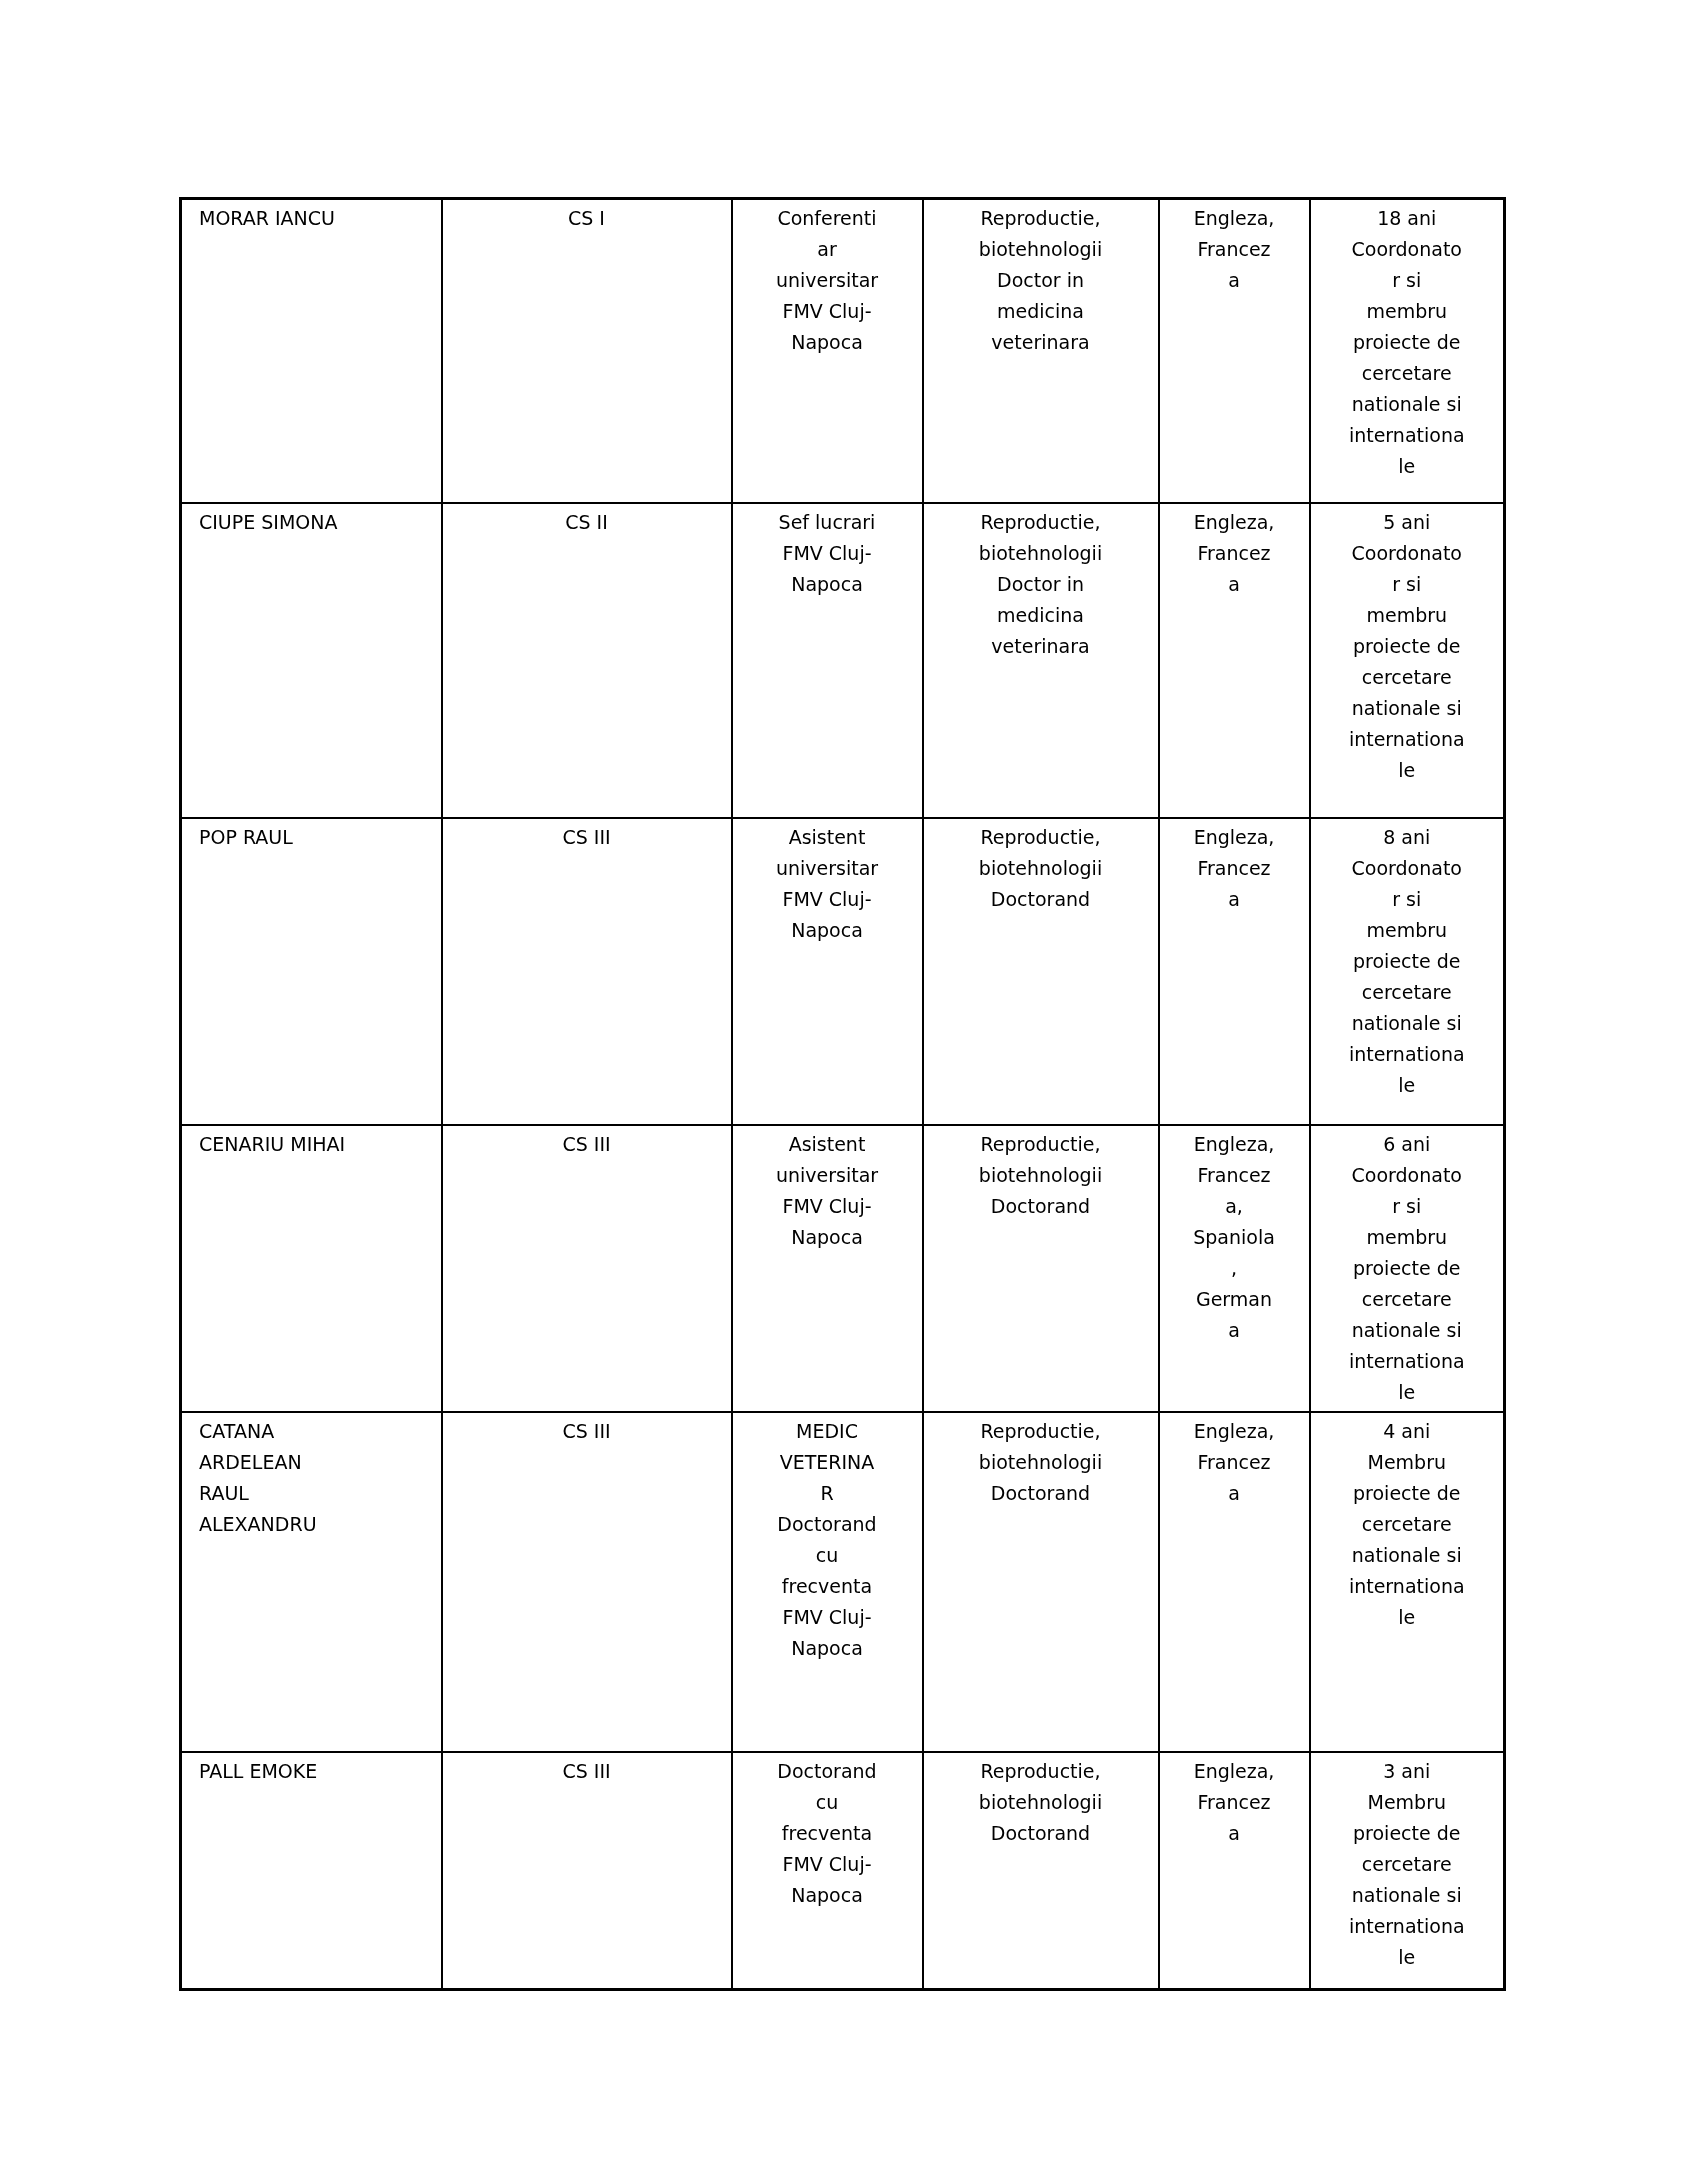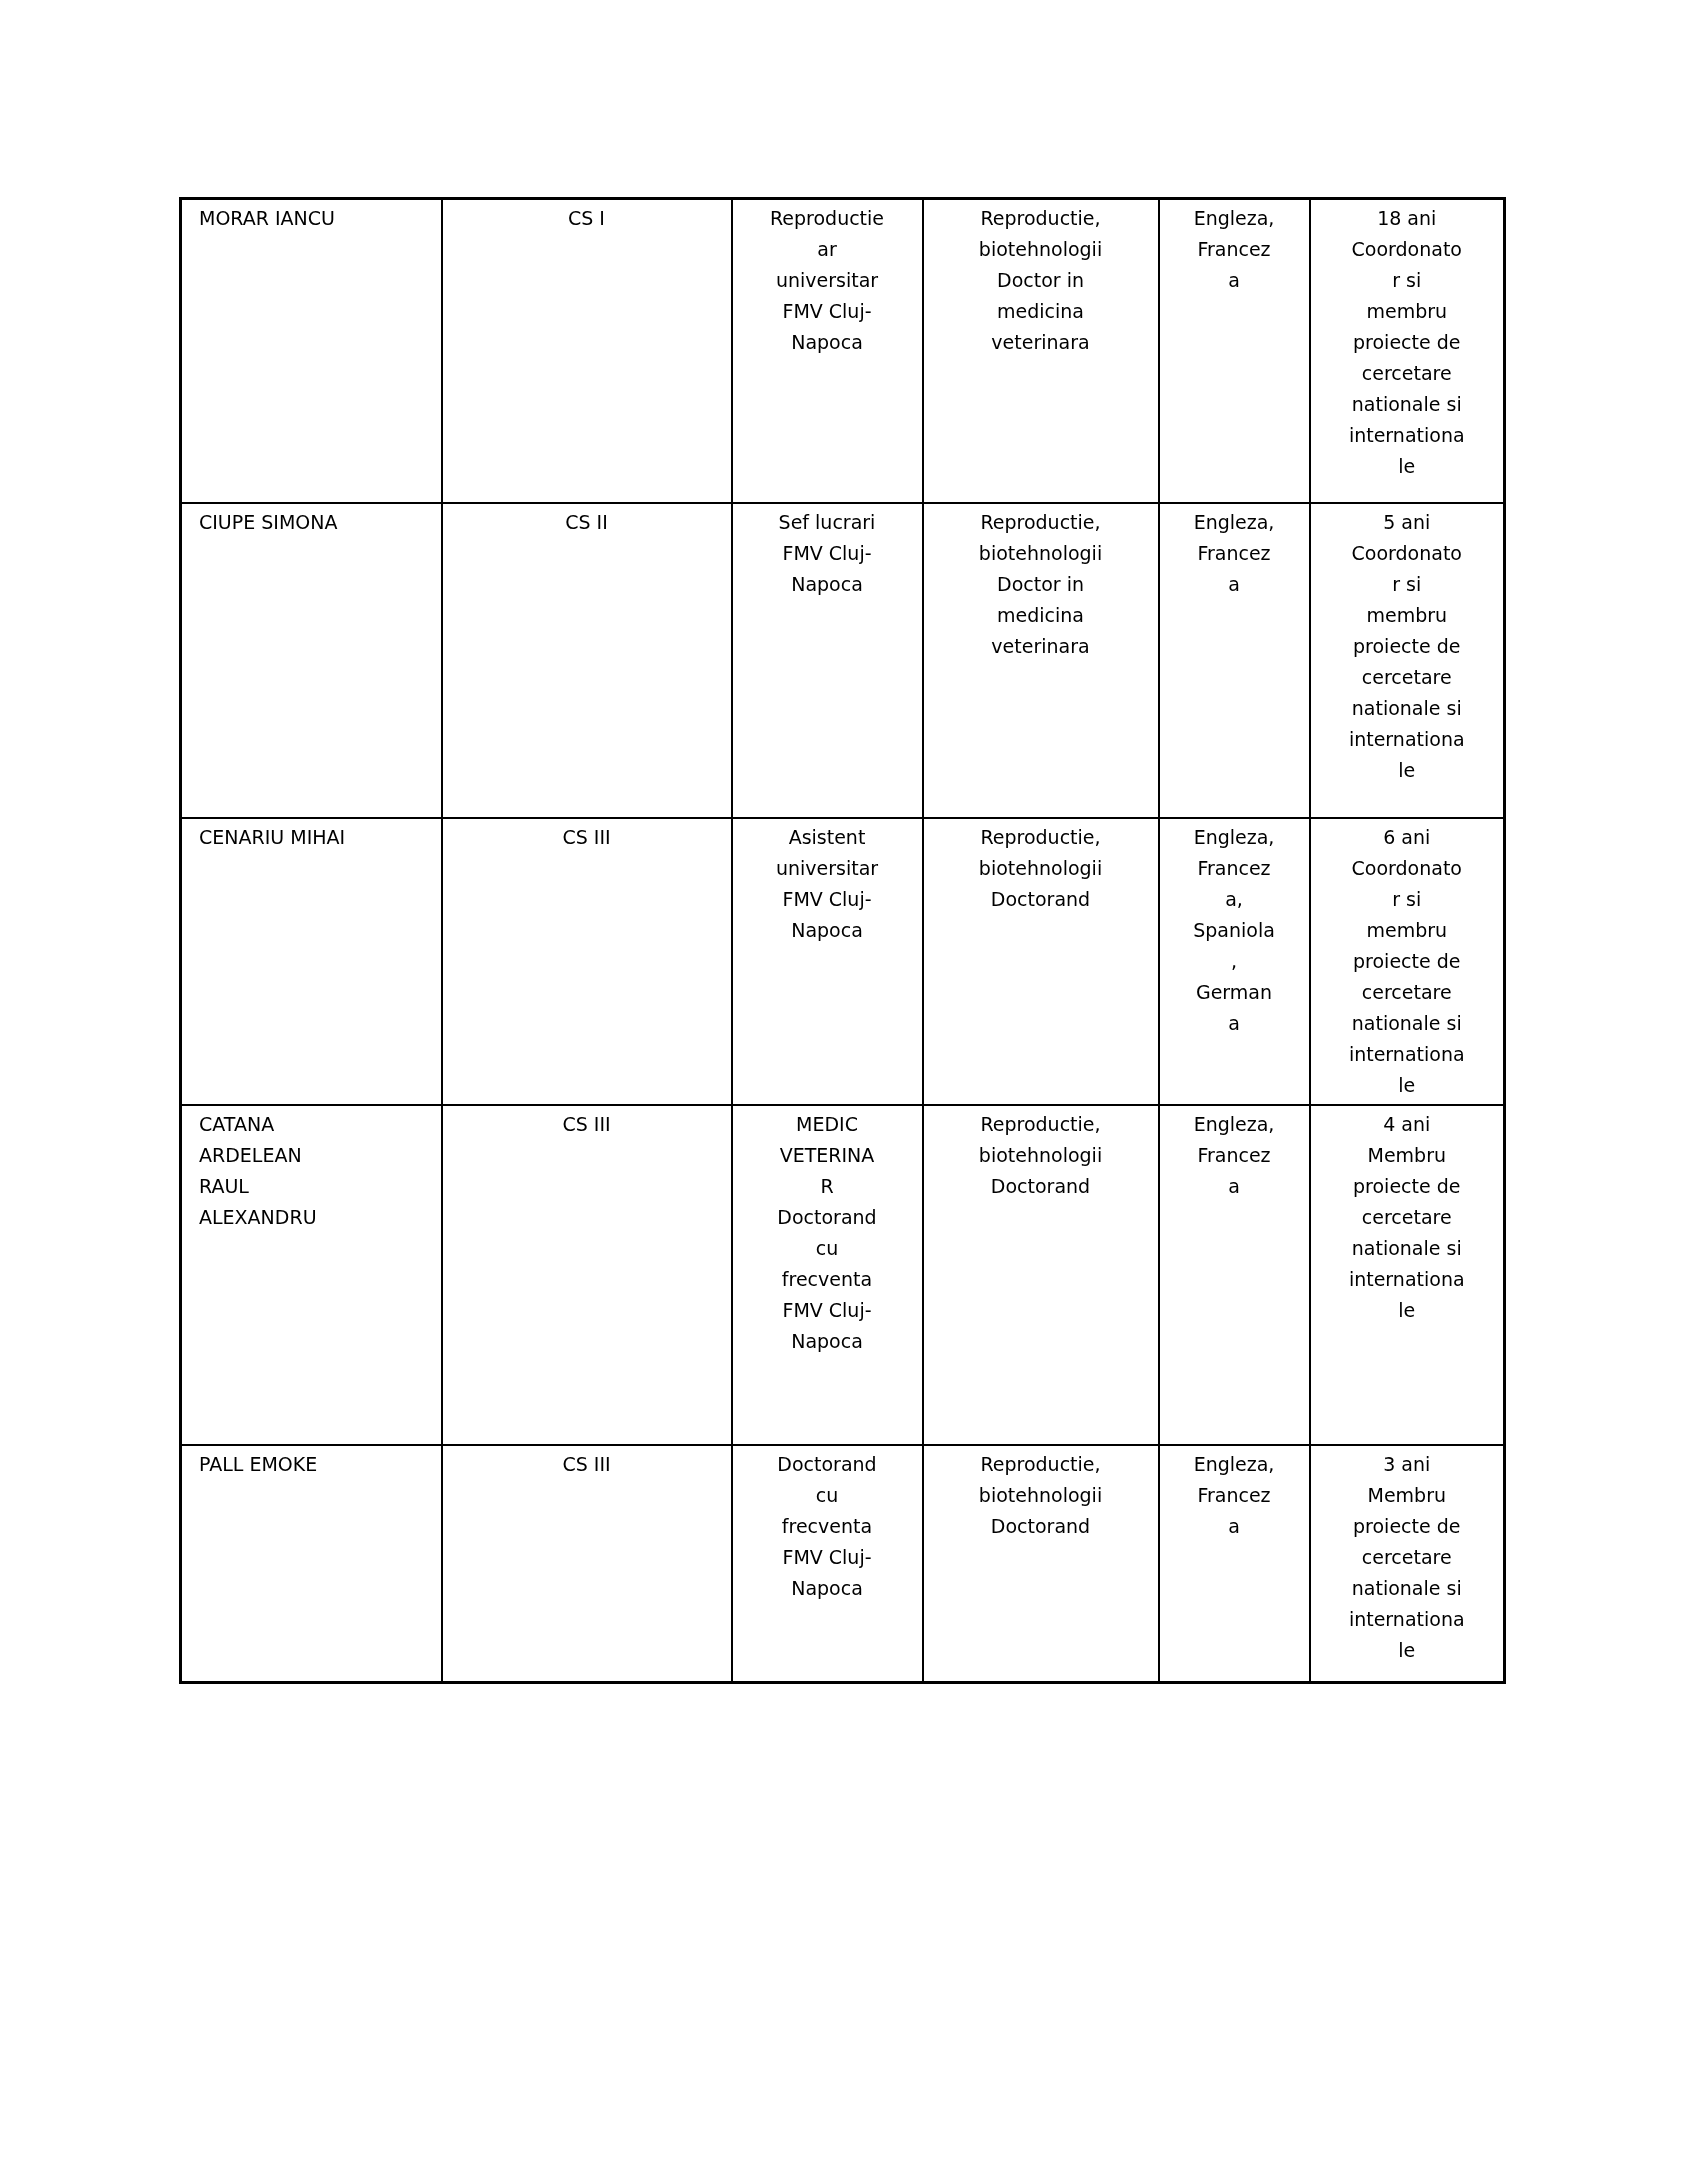"Reproductie" td { text: Reproductie -> Conferenti }
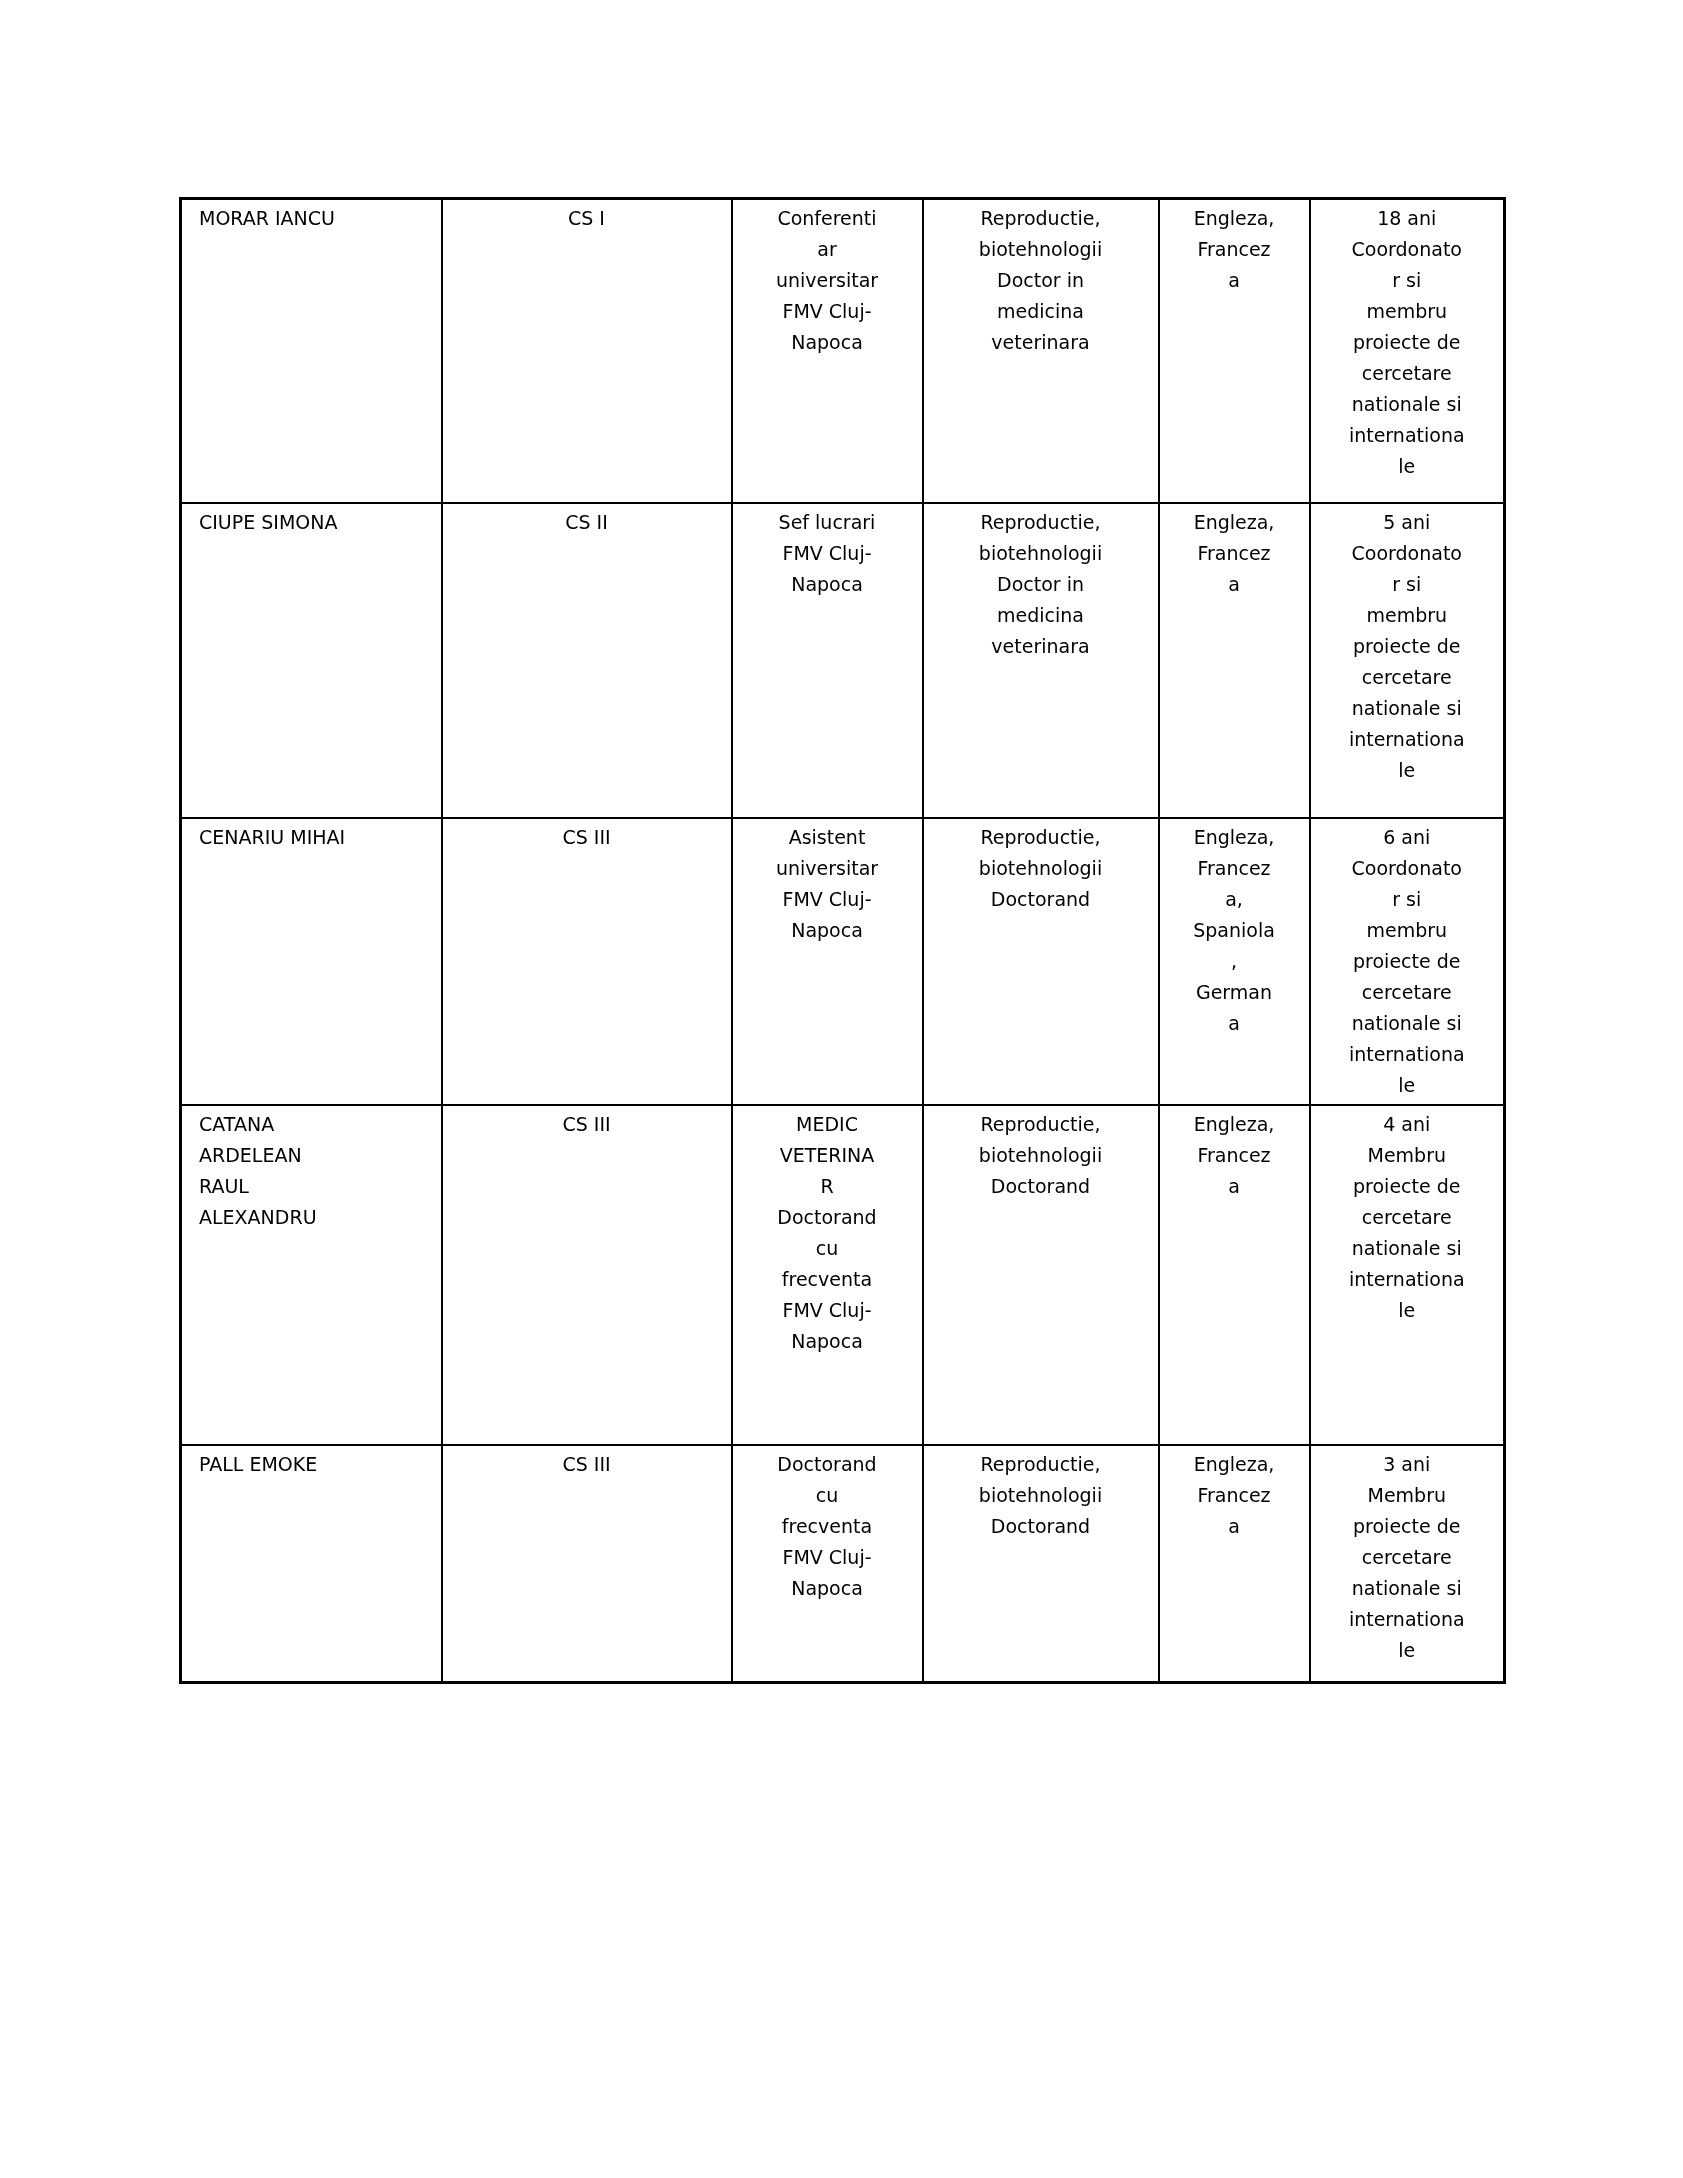"POP RAUL" tr.r2 { html: none -> <tr> <td>POP RAUL</td> <td>CS III</td> <td>Asistent universitar FMV Cluj- Napoca</td> <td>Reproductie, biotehnologii Doctorand</td> <td>Engleza, Francez a</td> <td>8 ani Coordonato r si membru proiecte de cercetare nationale si internationa le</td> </tr> }
